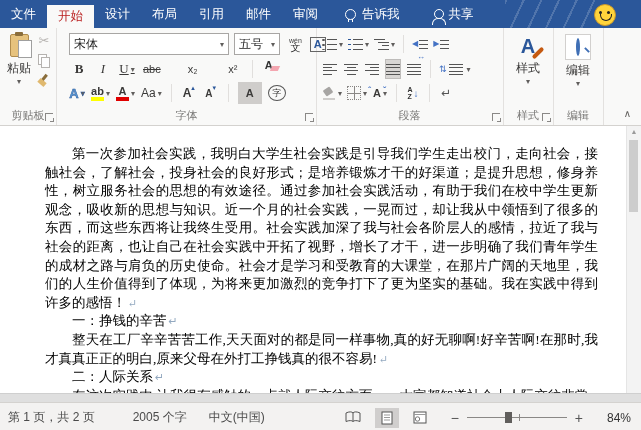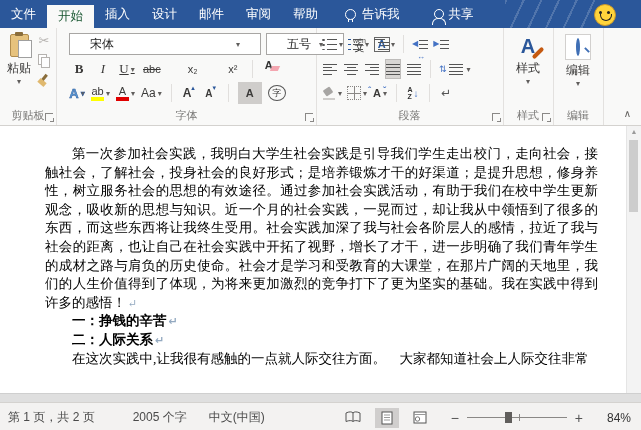"开始" .tab.active { color: #14532d -> #b91c1c }
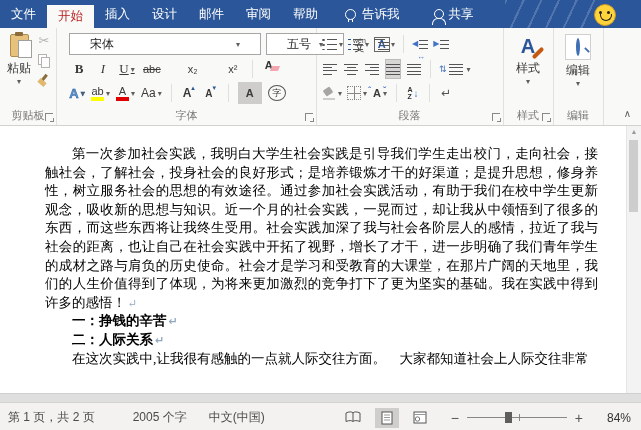"插入" div.tab { html: <div>插入</div> -> none }
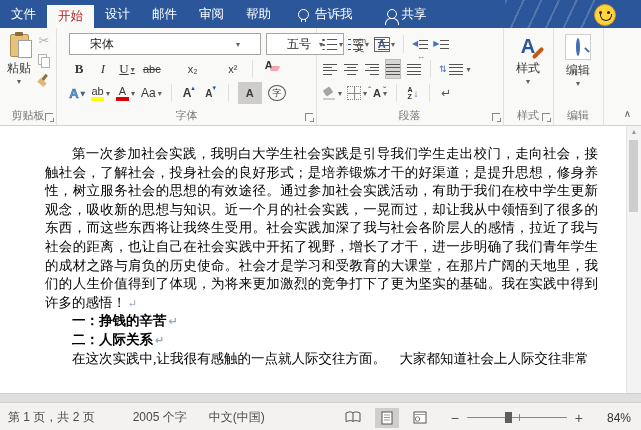"布局" div.tab { html: none -> <div>布局</div> }
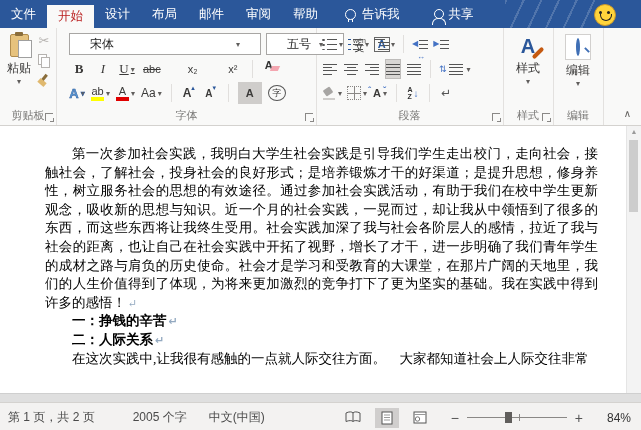"引用" div.tab { html: none -> <div>引用</div> }
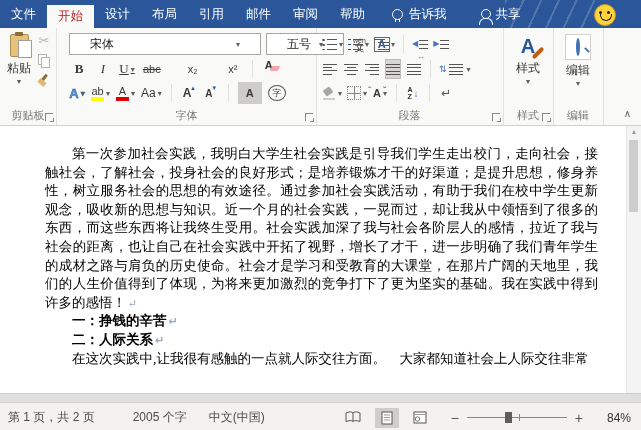"帮助" div.tab { html: <div>帮助</div> -> none }
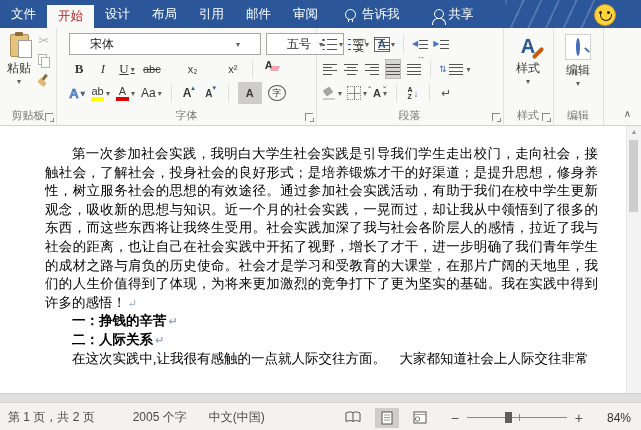"宋体" .combo { padding: 0 20px -> 0 4px }
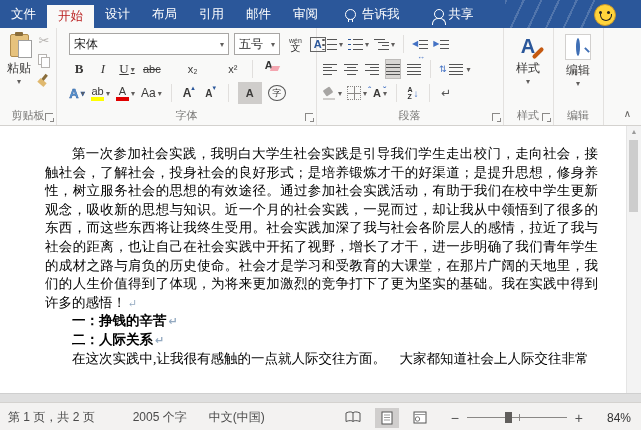"ab" .fx-col .ltr { font-weight: normal -> bold }
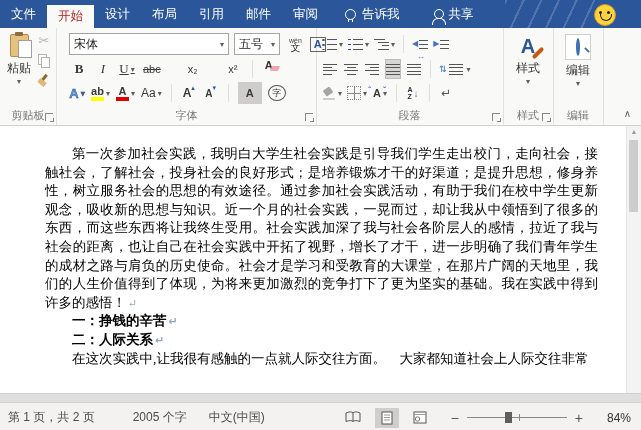"一：挣钱的辛苦 ↵" .para.heading { font-weight: bold -> normal }
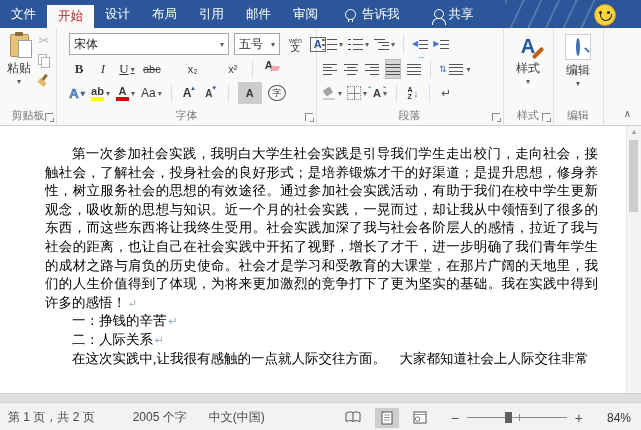"整天在工厂辛辛苦苦工作,天天面对的都是同一样事物,真的好无聊啊!好辛苦啊!在那时" div.para { html: none -> <div>整天在工厂辛辛苦苦工作,天天面对的都是同一样事物,真的好无聊啊!好辛苦啊!在那时,我才真真正正的明白,原来父母在外打工挣钱真的很不容易!<span>↵</span></div> }
